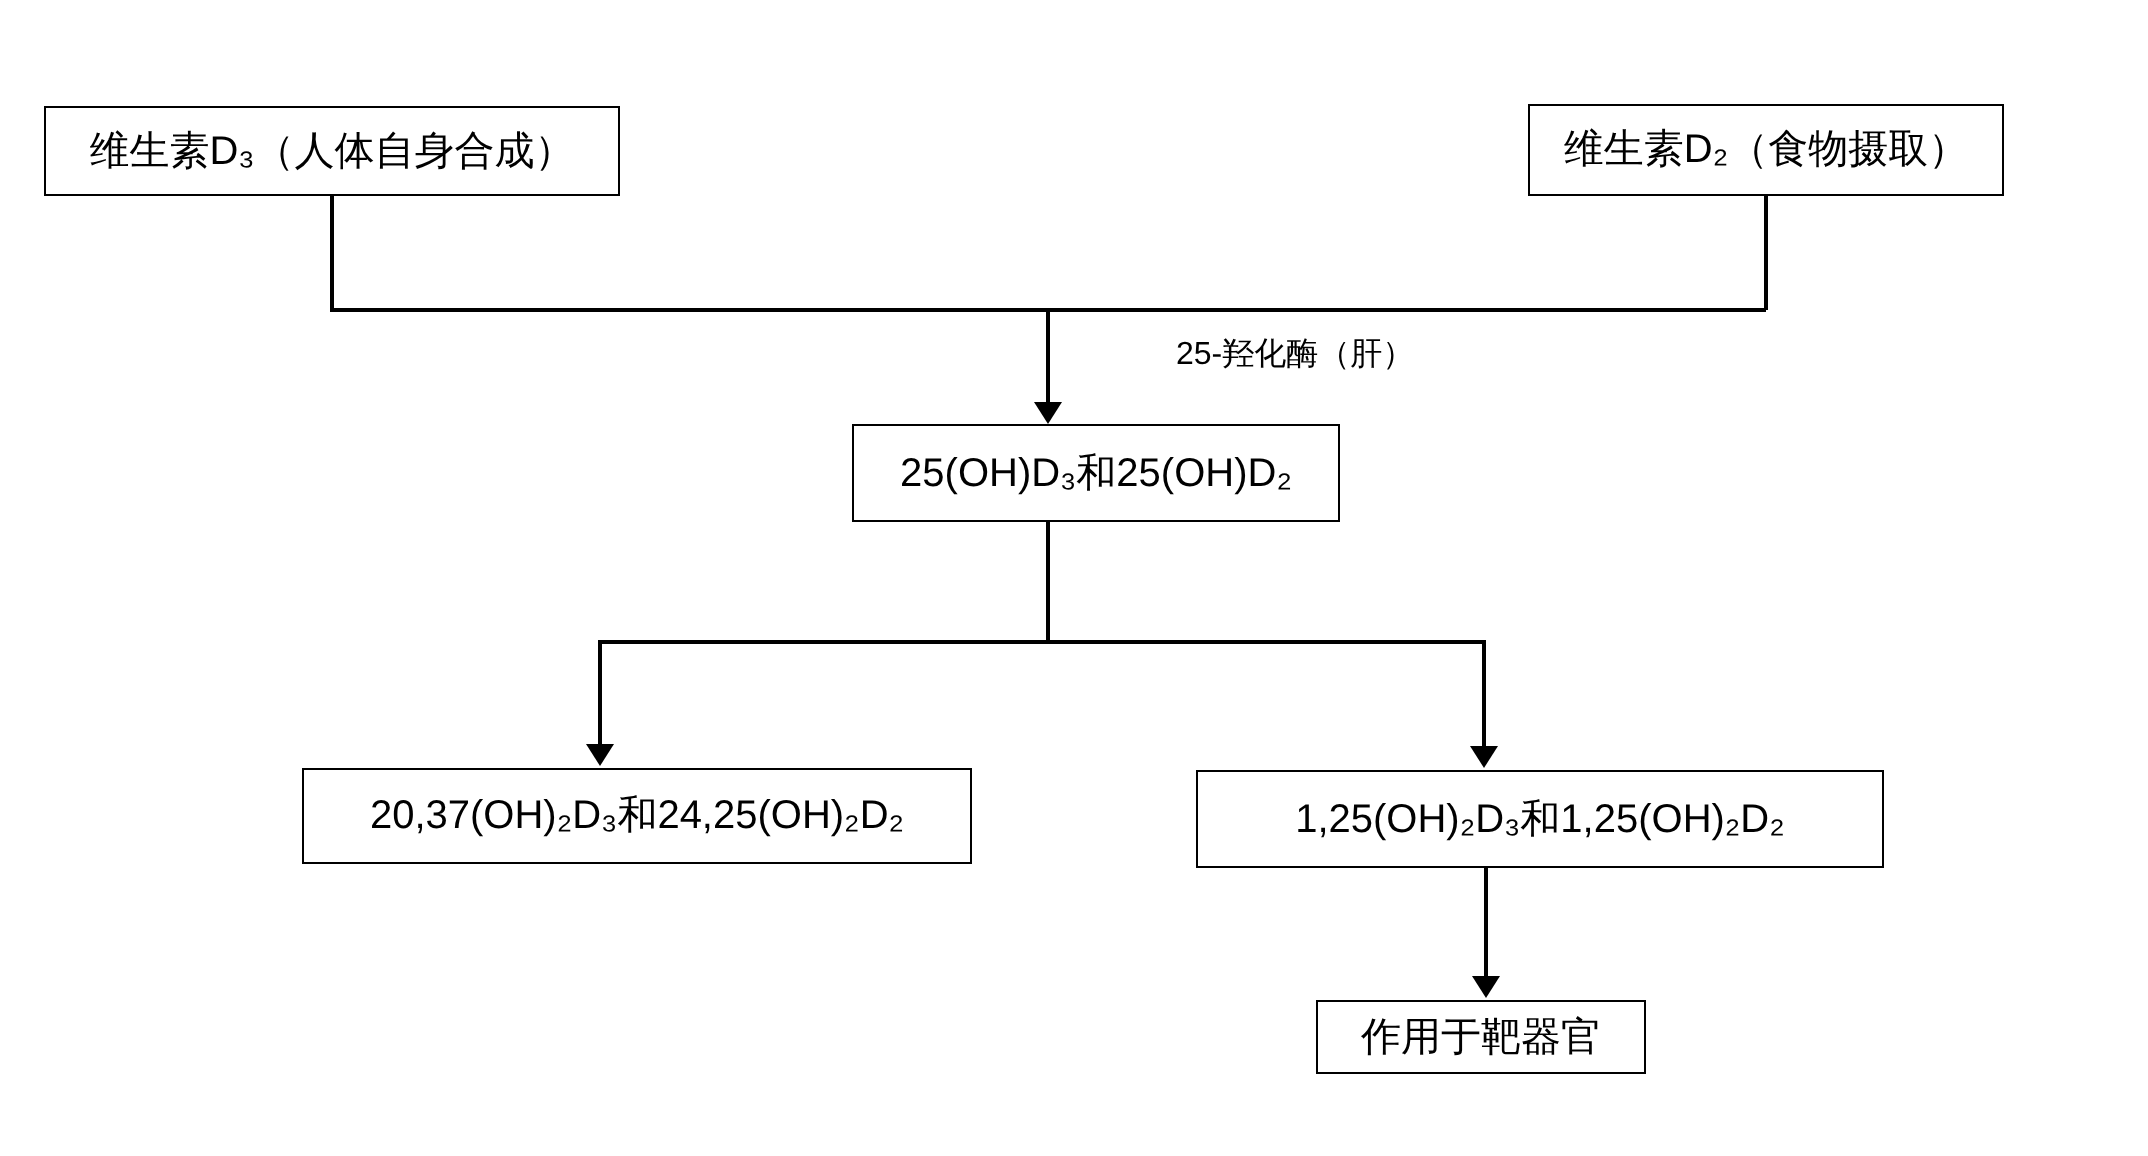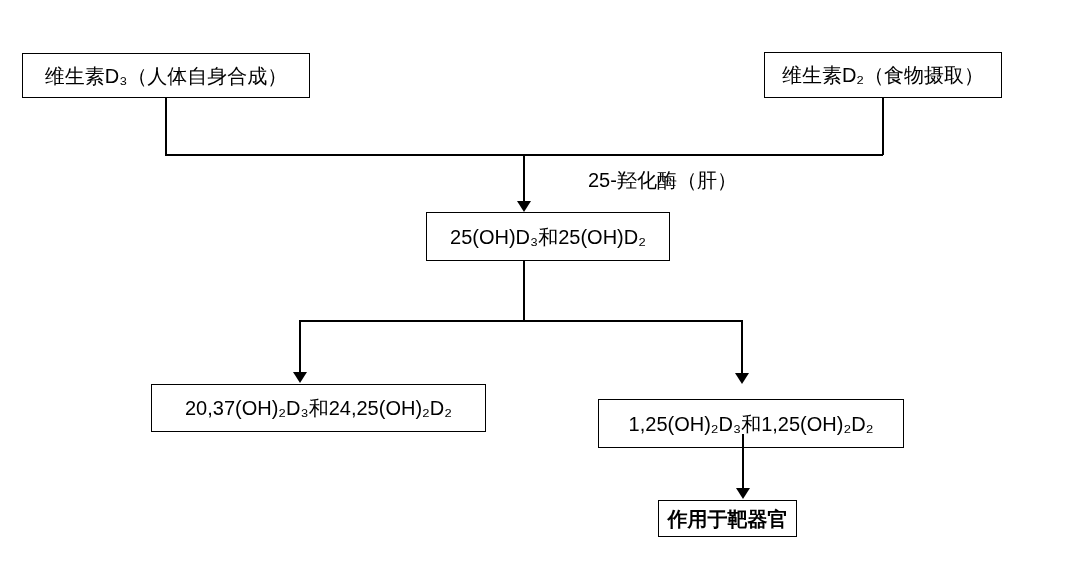"25-羟化酶（肝）" .float-label { font-size: 20px -> 16px }
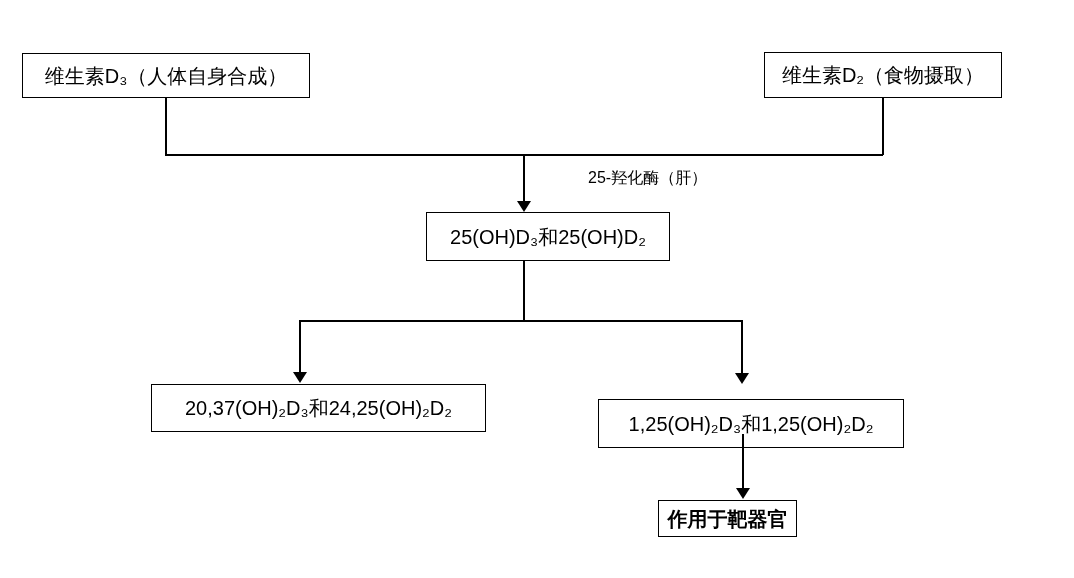"1,25(OH)₂D₃和1,25(OH)₂D₂" div.node { top: 399px -> 385px; width: 306px -> 344px }
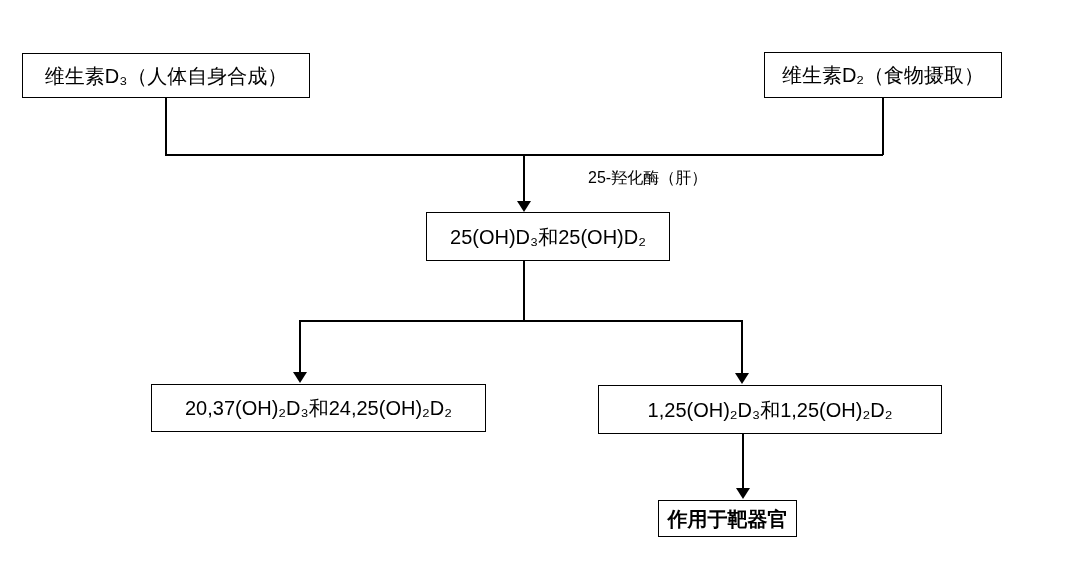"作用于靶器官" div.node { font-weight: bold -> none; width: 139px -> 165px }
